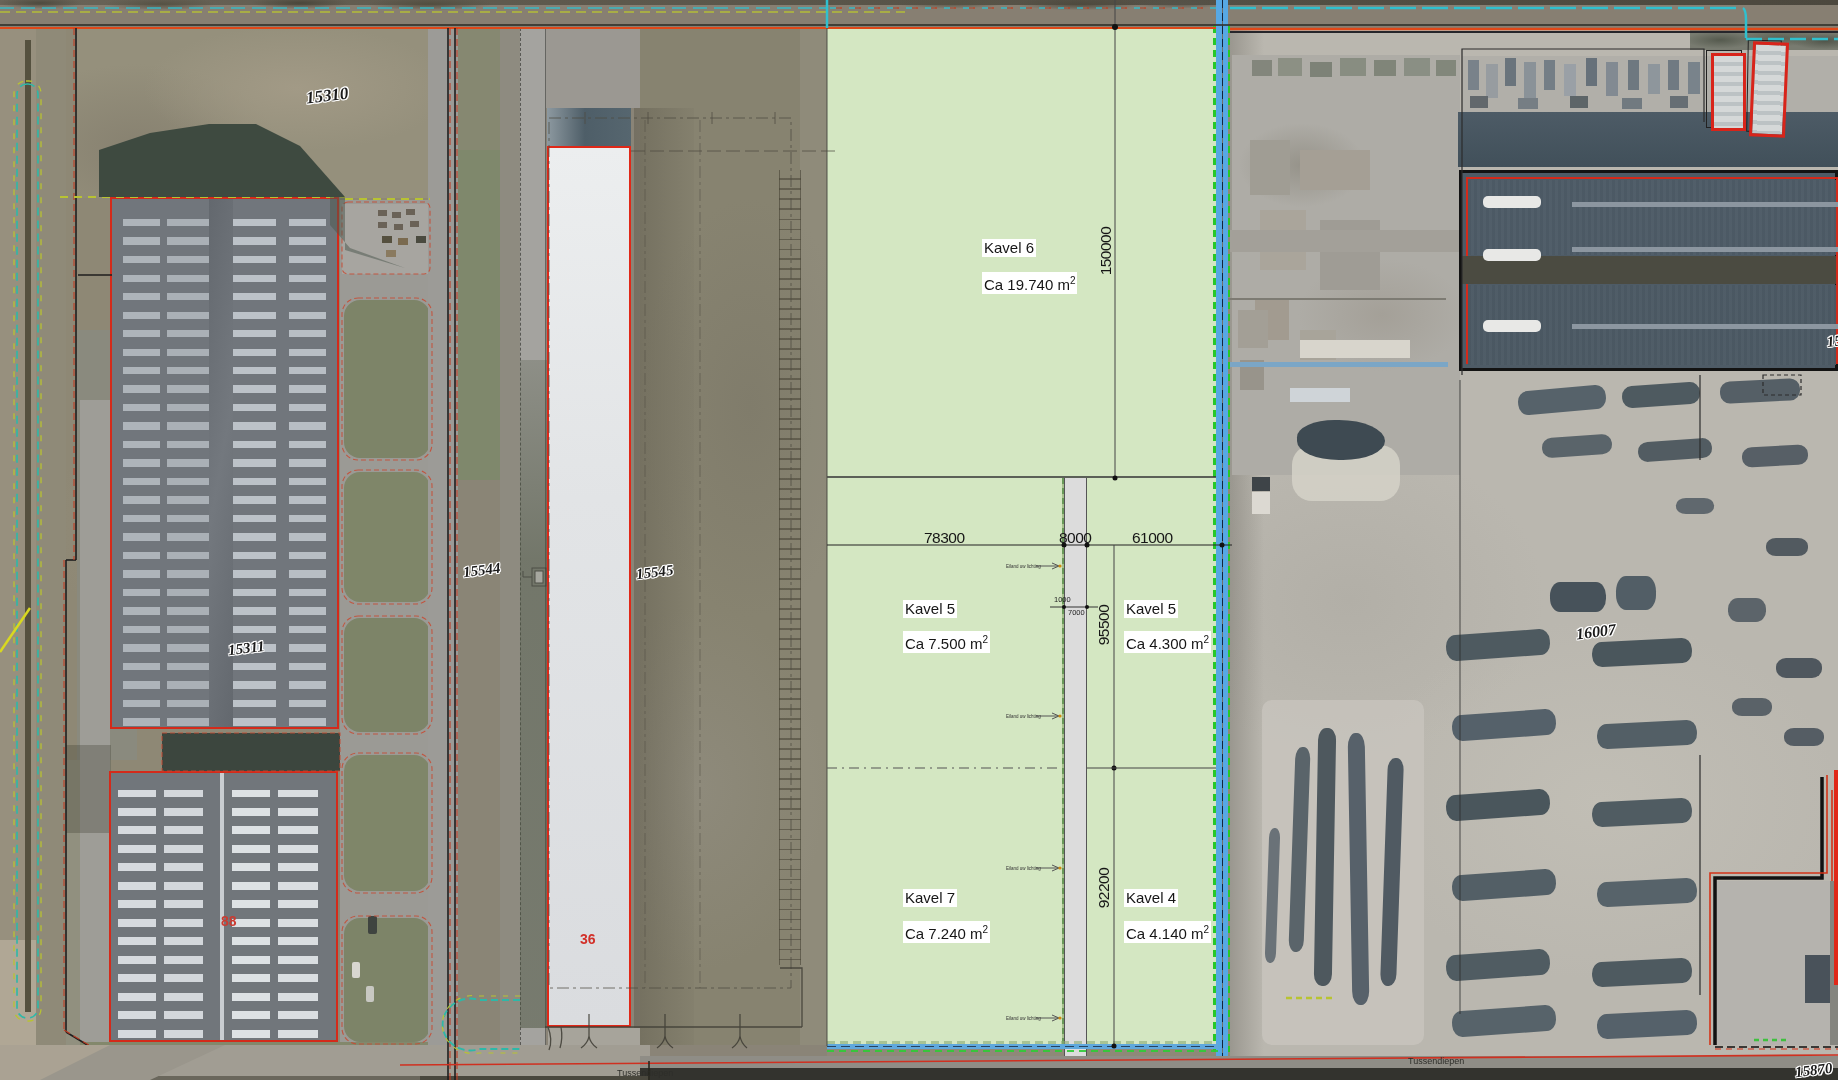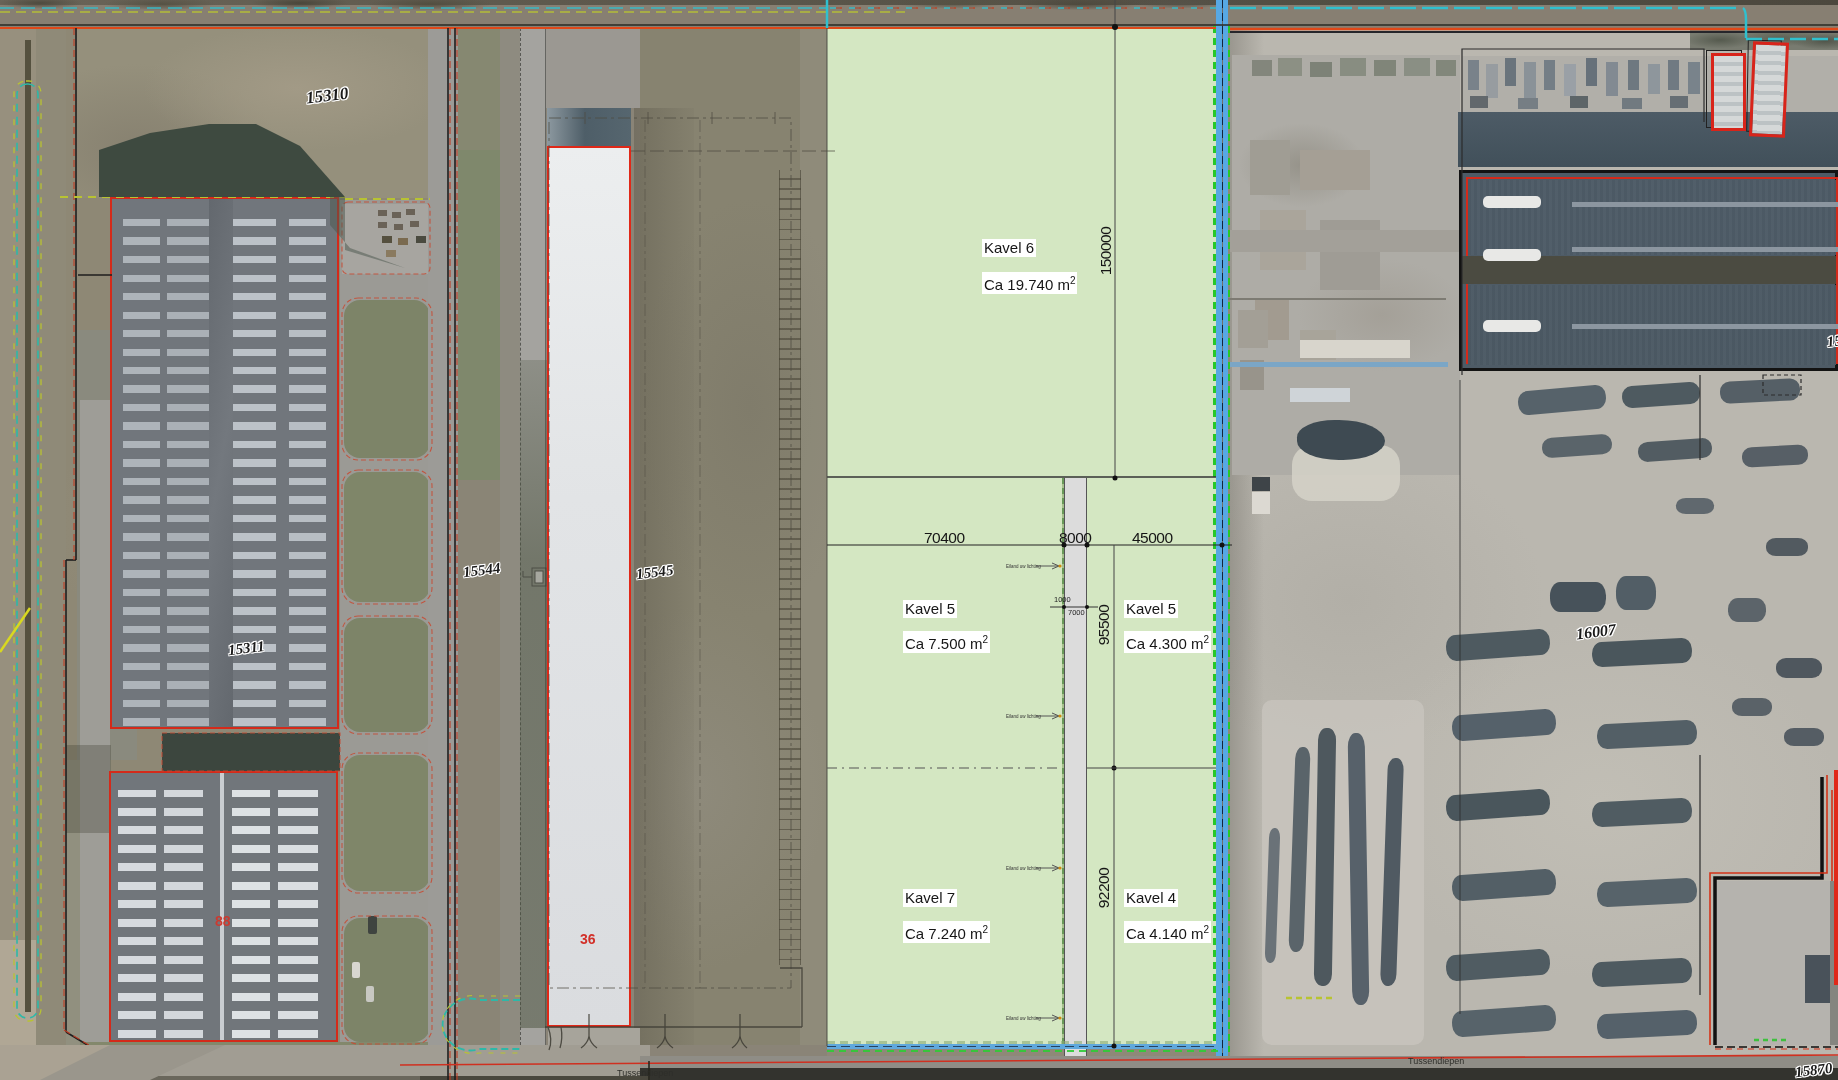"70400" div.dim { text: 70400 -> 78300 }
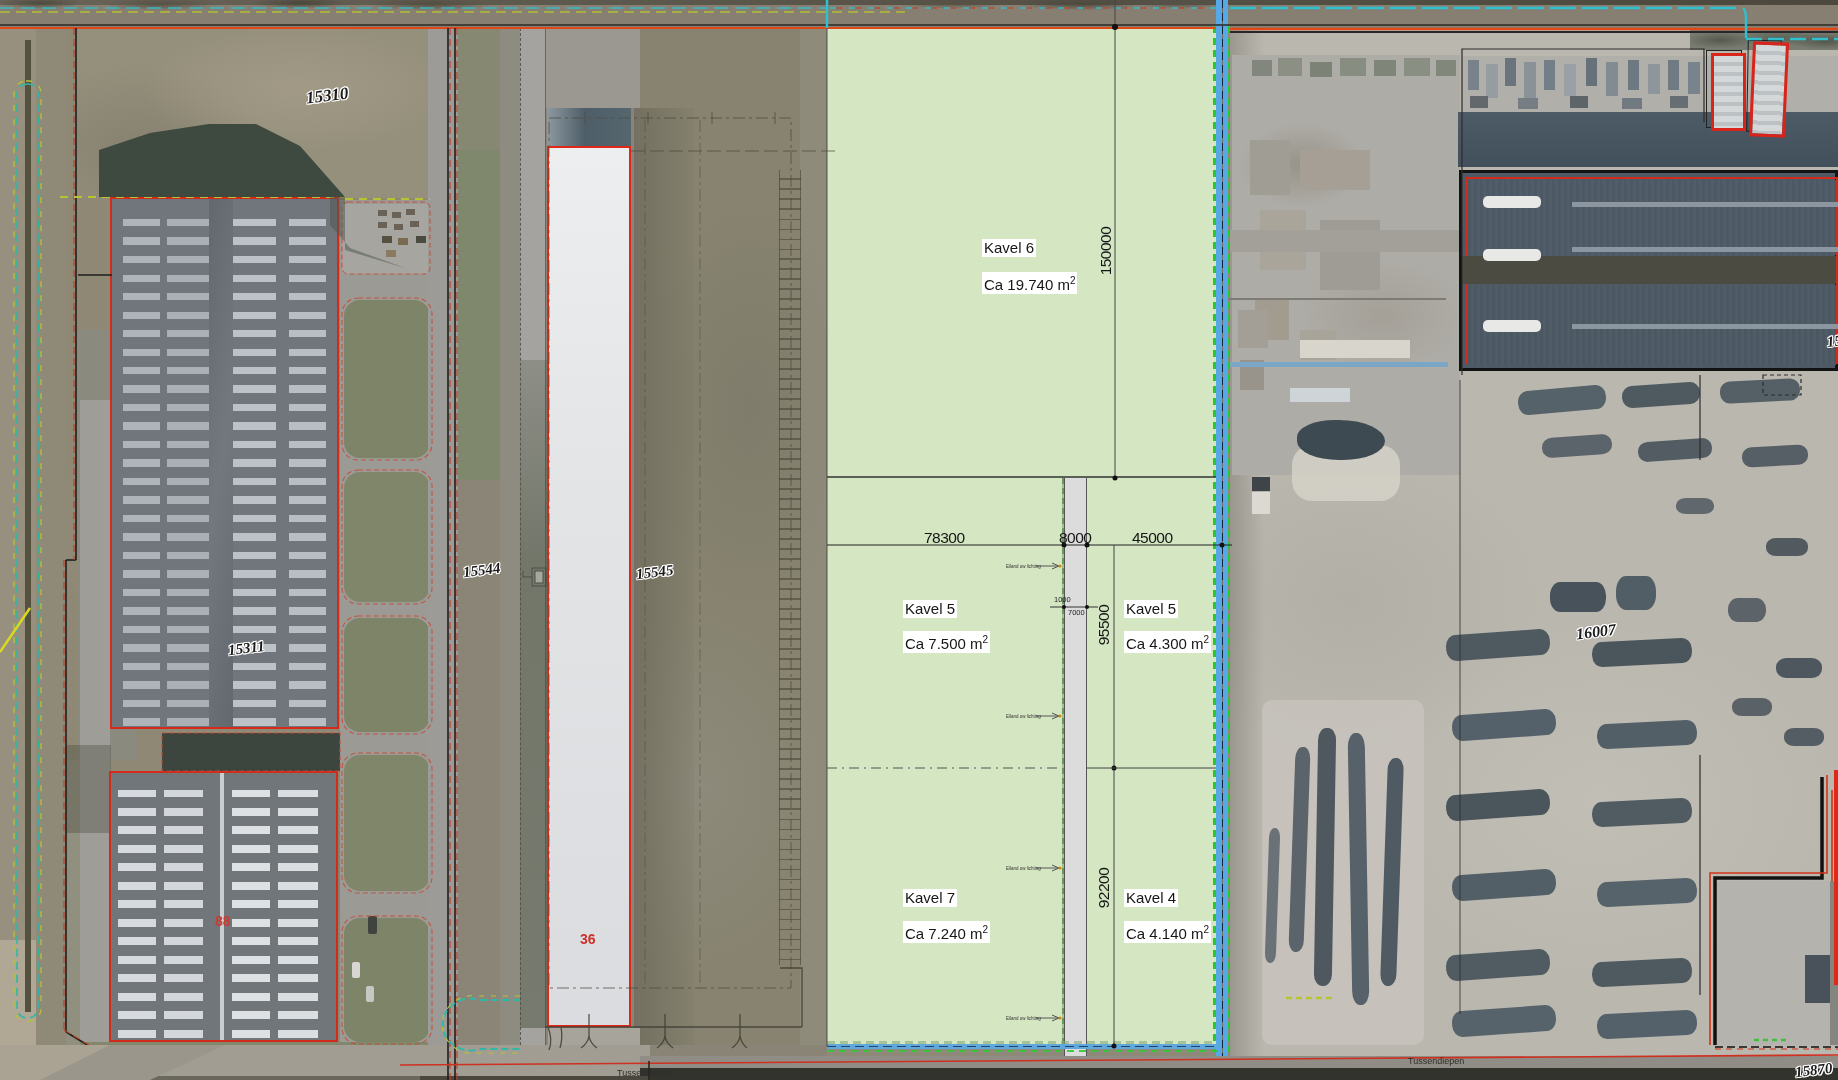"45000" div.dim { text: 45000 -> 61000 }
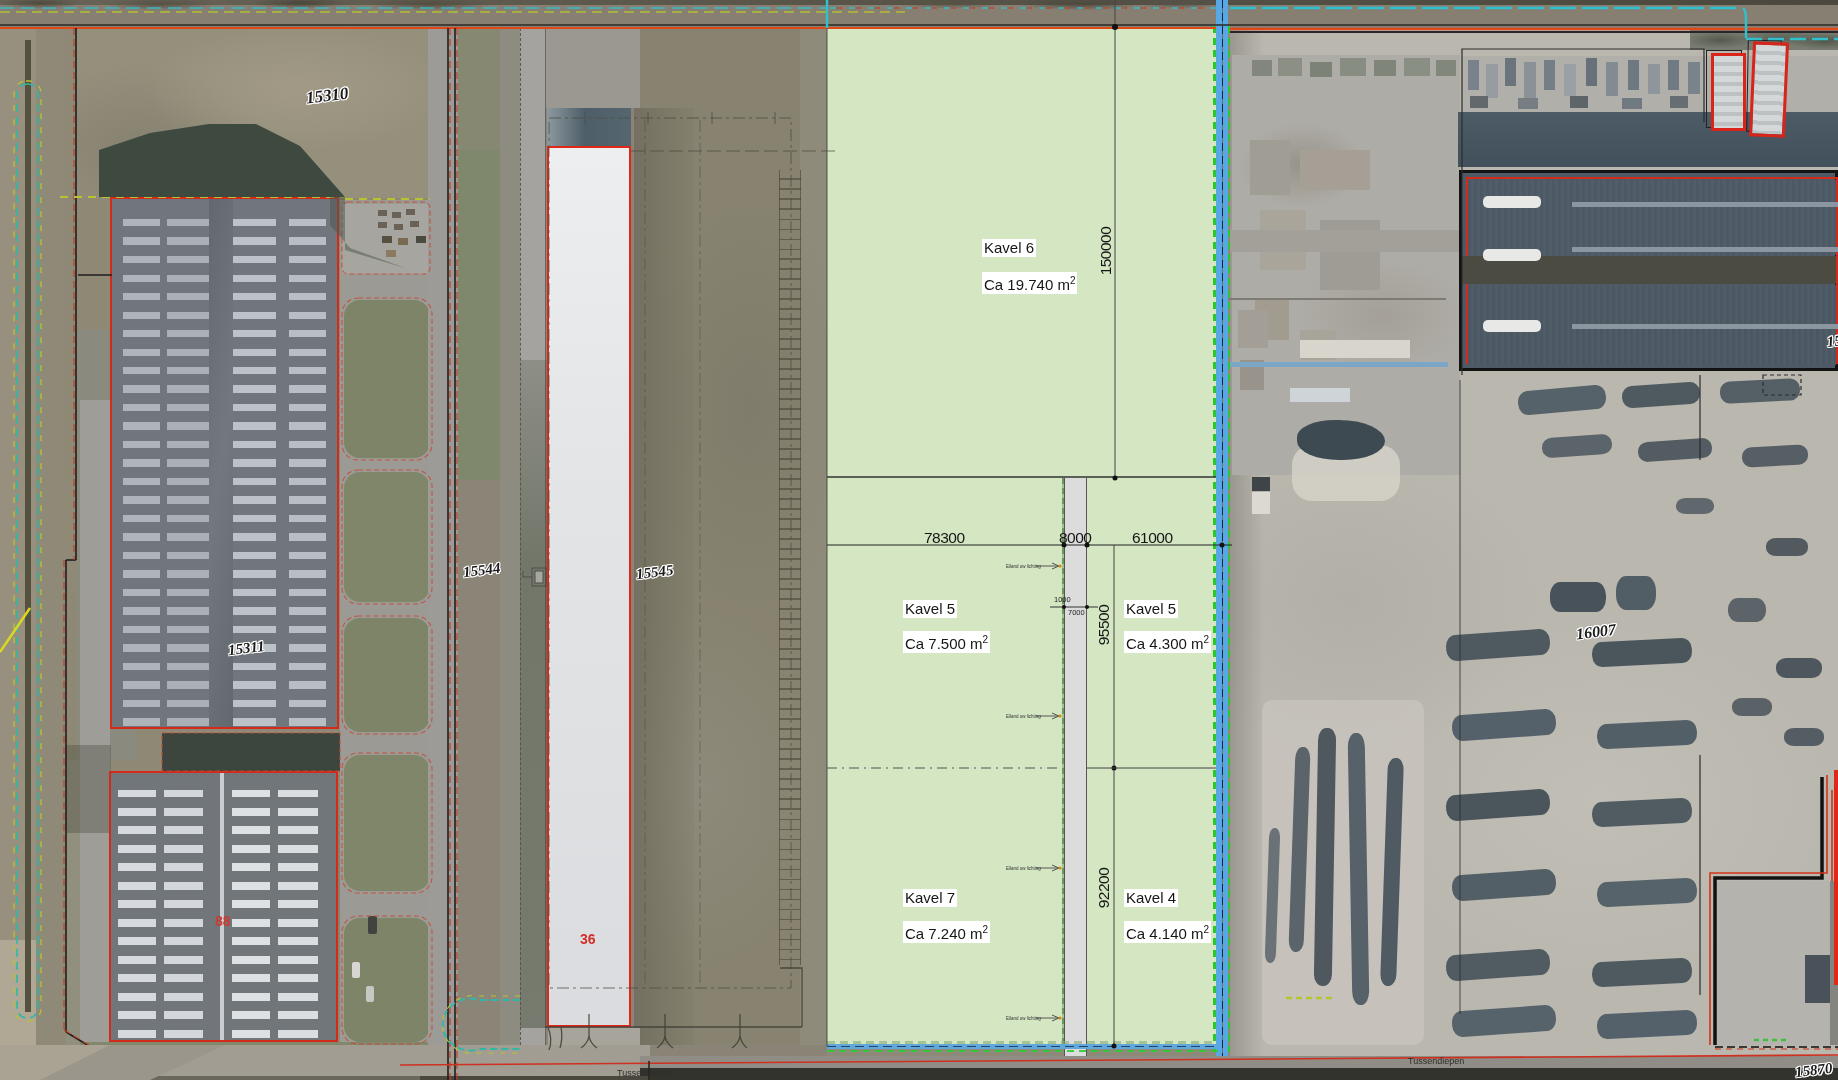"88" div.abs { left: 215px -> 221px }
